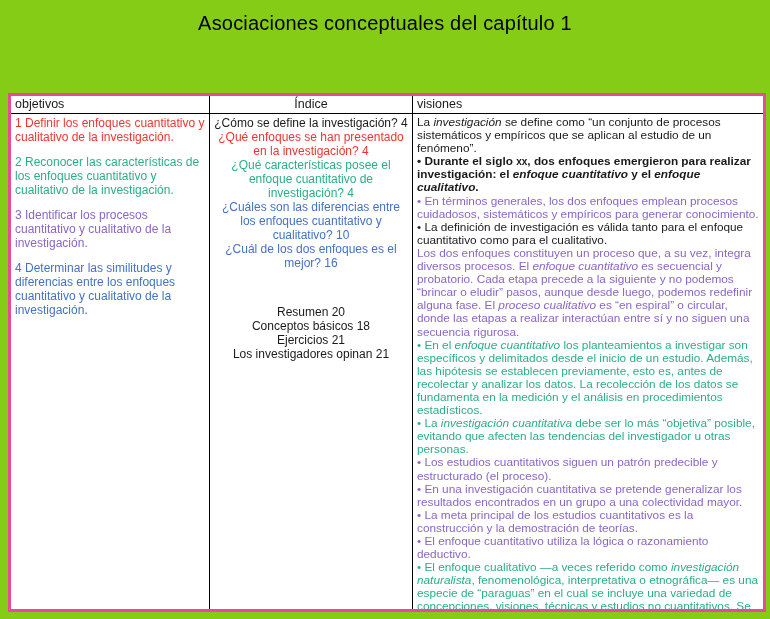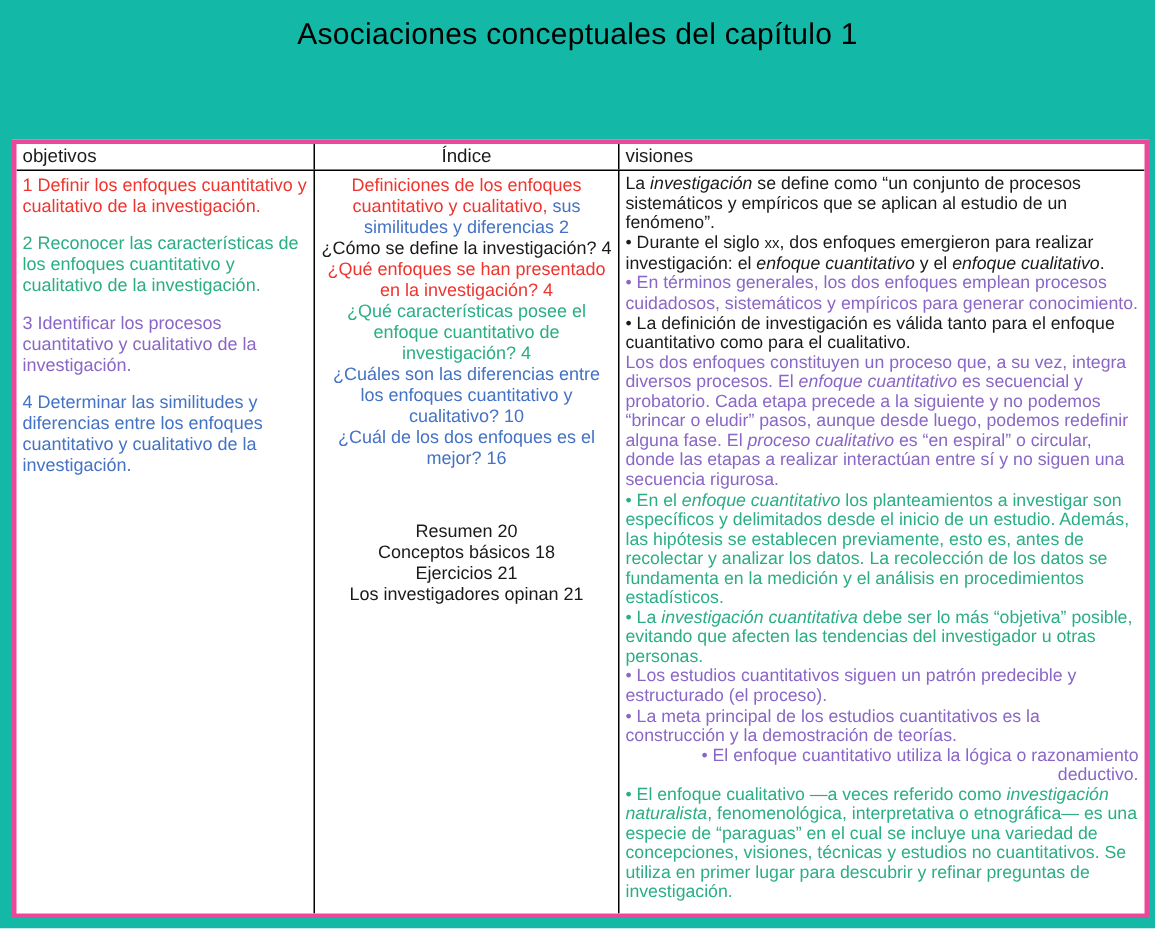"Asociaciones conceptuales del capítulo 1" .page { background: #14b8a6 -> #84cc16 }
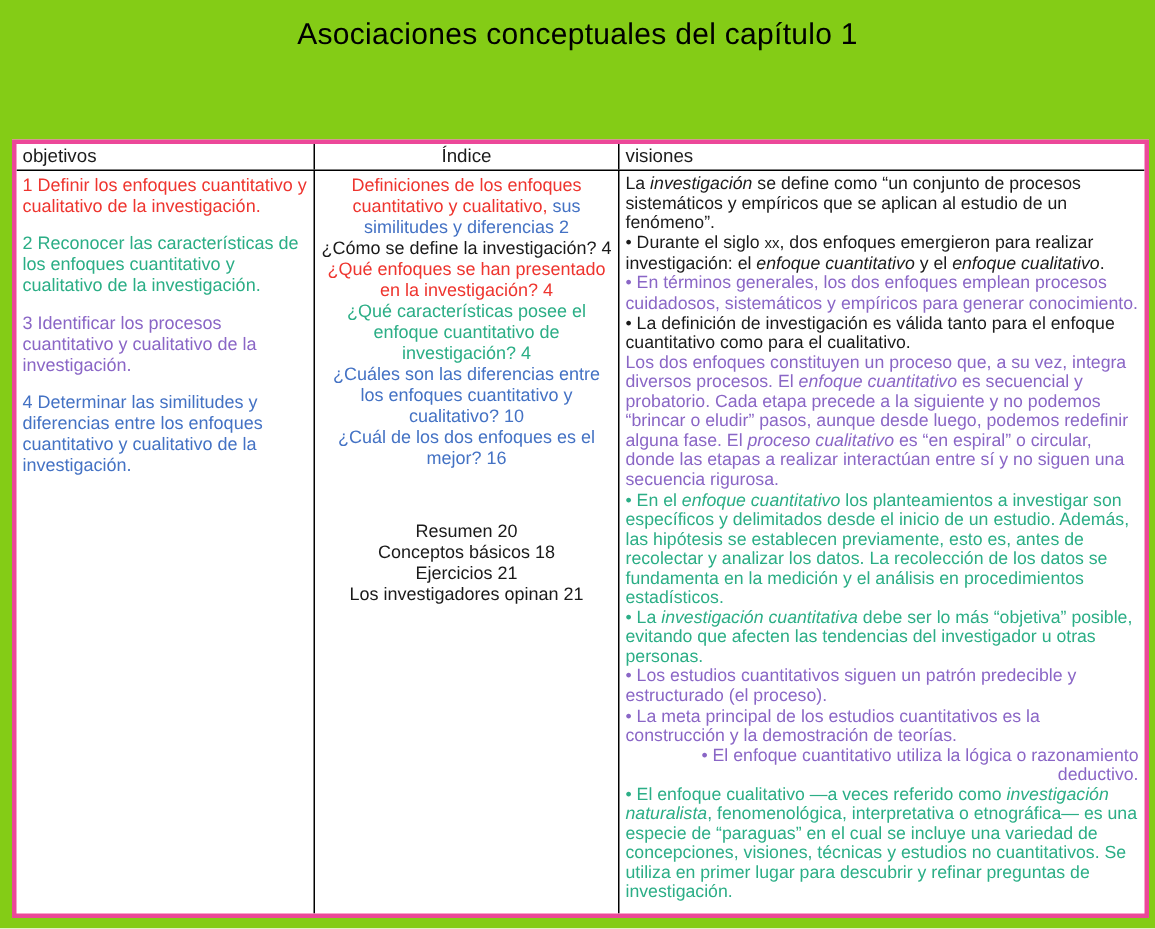"Definiciones de los enfoques" div.para { html: <div><span>Definiciones de los enfoques cuantitativo y cualitativo,</span><span> sus similitudes y diferencias 2</span></div> -> none }
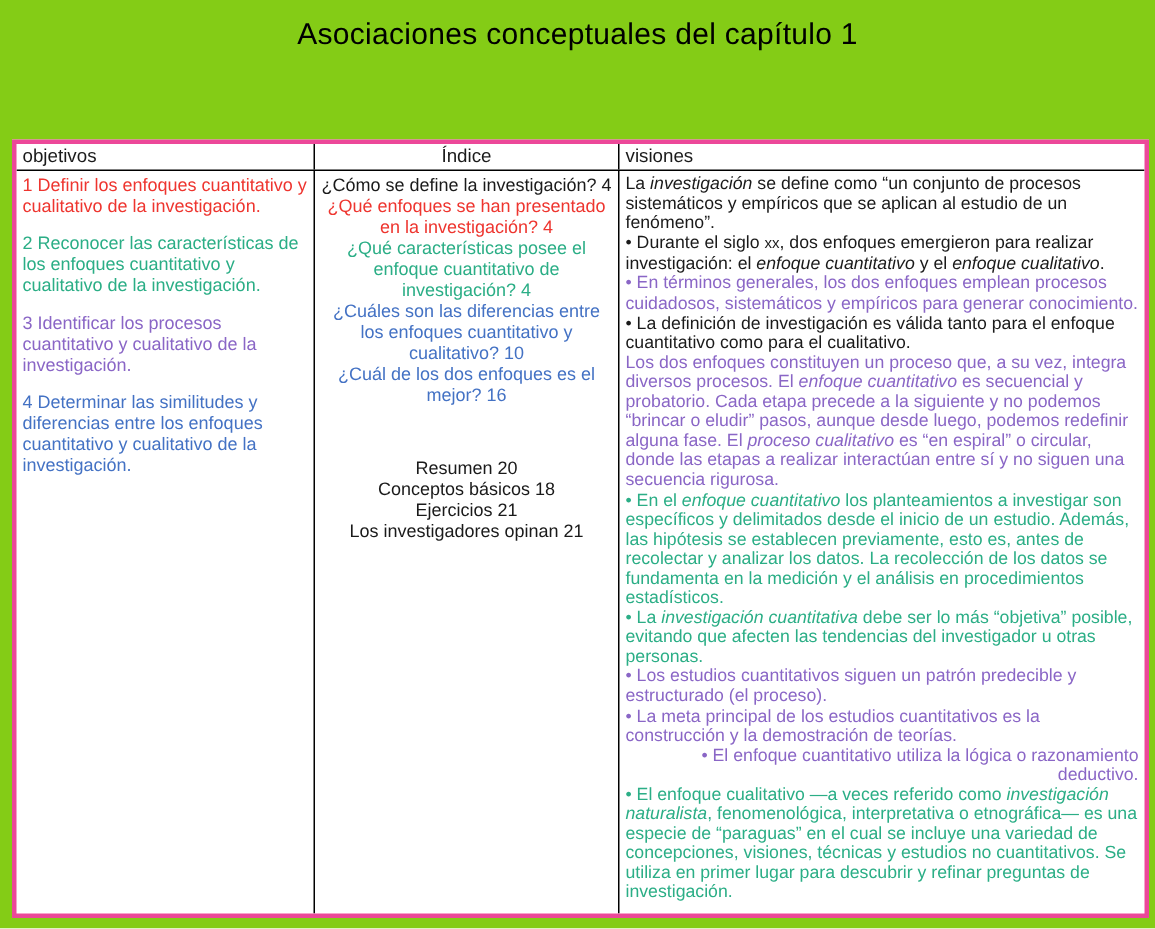"• Durante el siglo xx," div.para { font-weight: none -> bold }
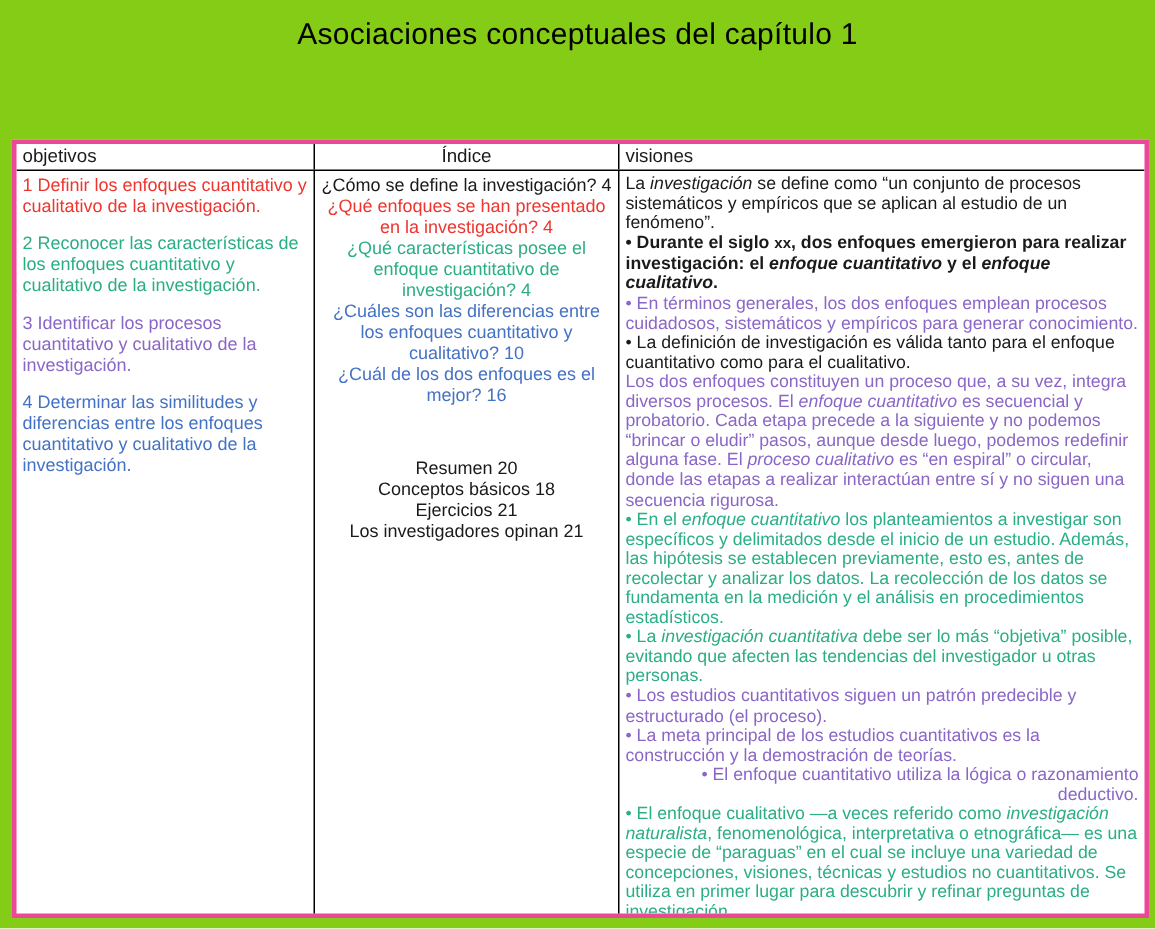"• En una investigación cuantitativa" div.para { html: none -> <div><span>• En una investigación cuantitativa se pretende generalizar los resultados encontrados en un grupo a una colectividad mayor.</span></div> }
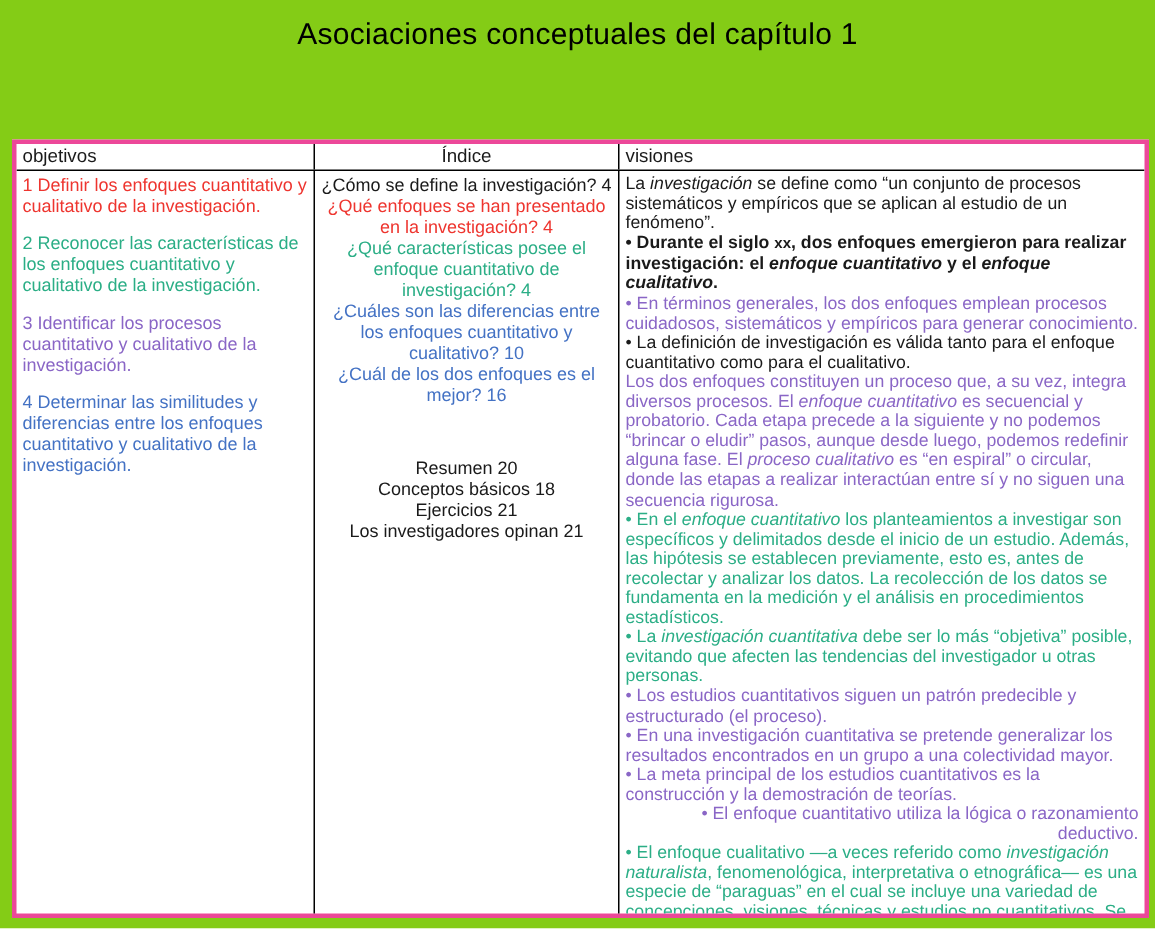"• El enfoque cuantitativo utiliza" div.para { text-align: right -> none }
